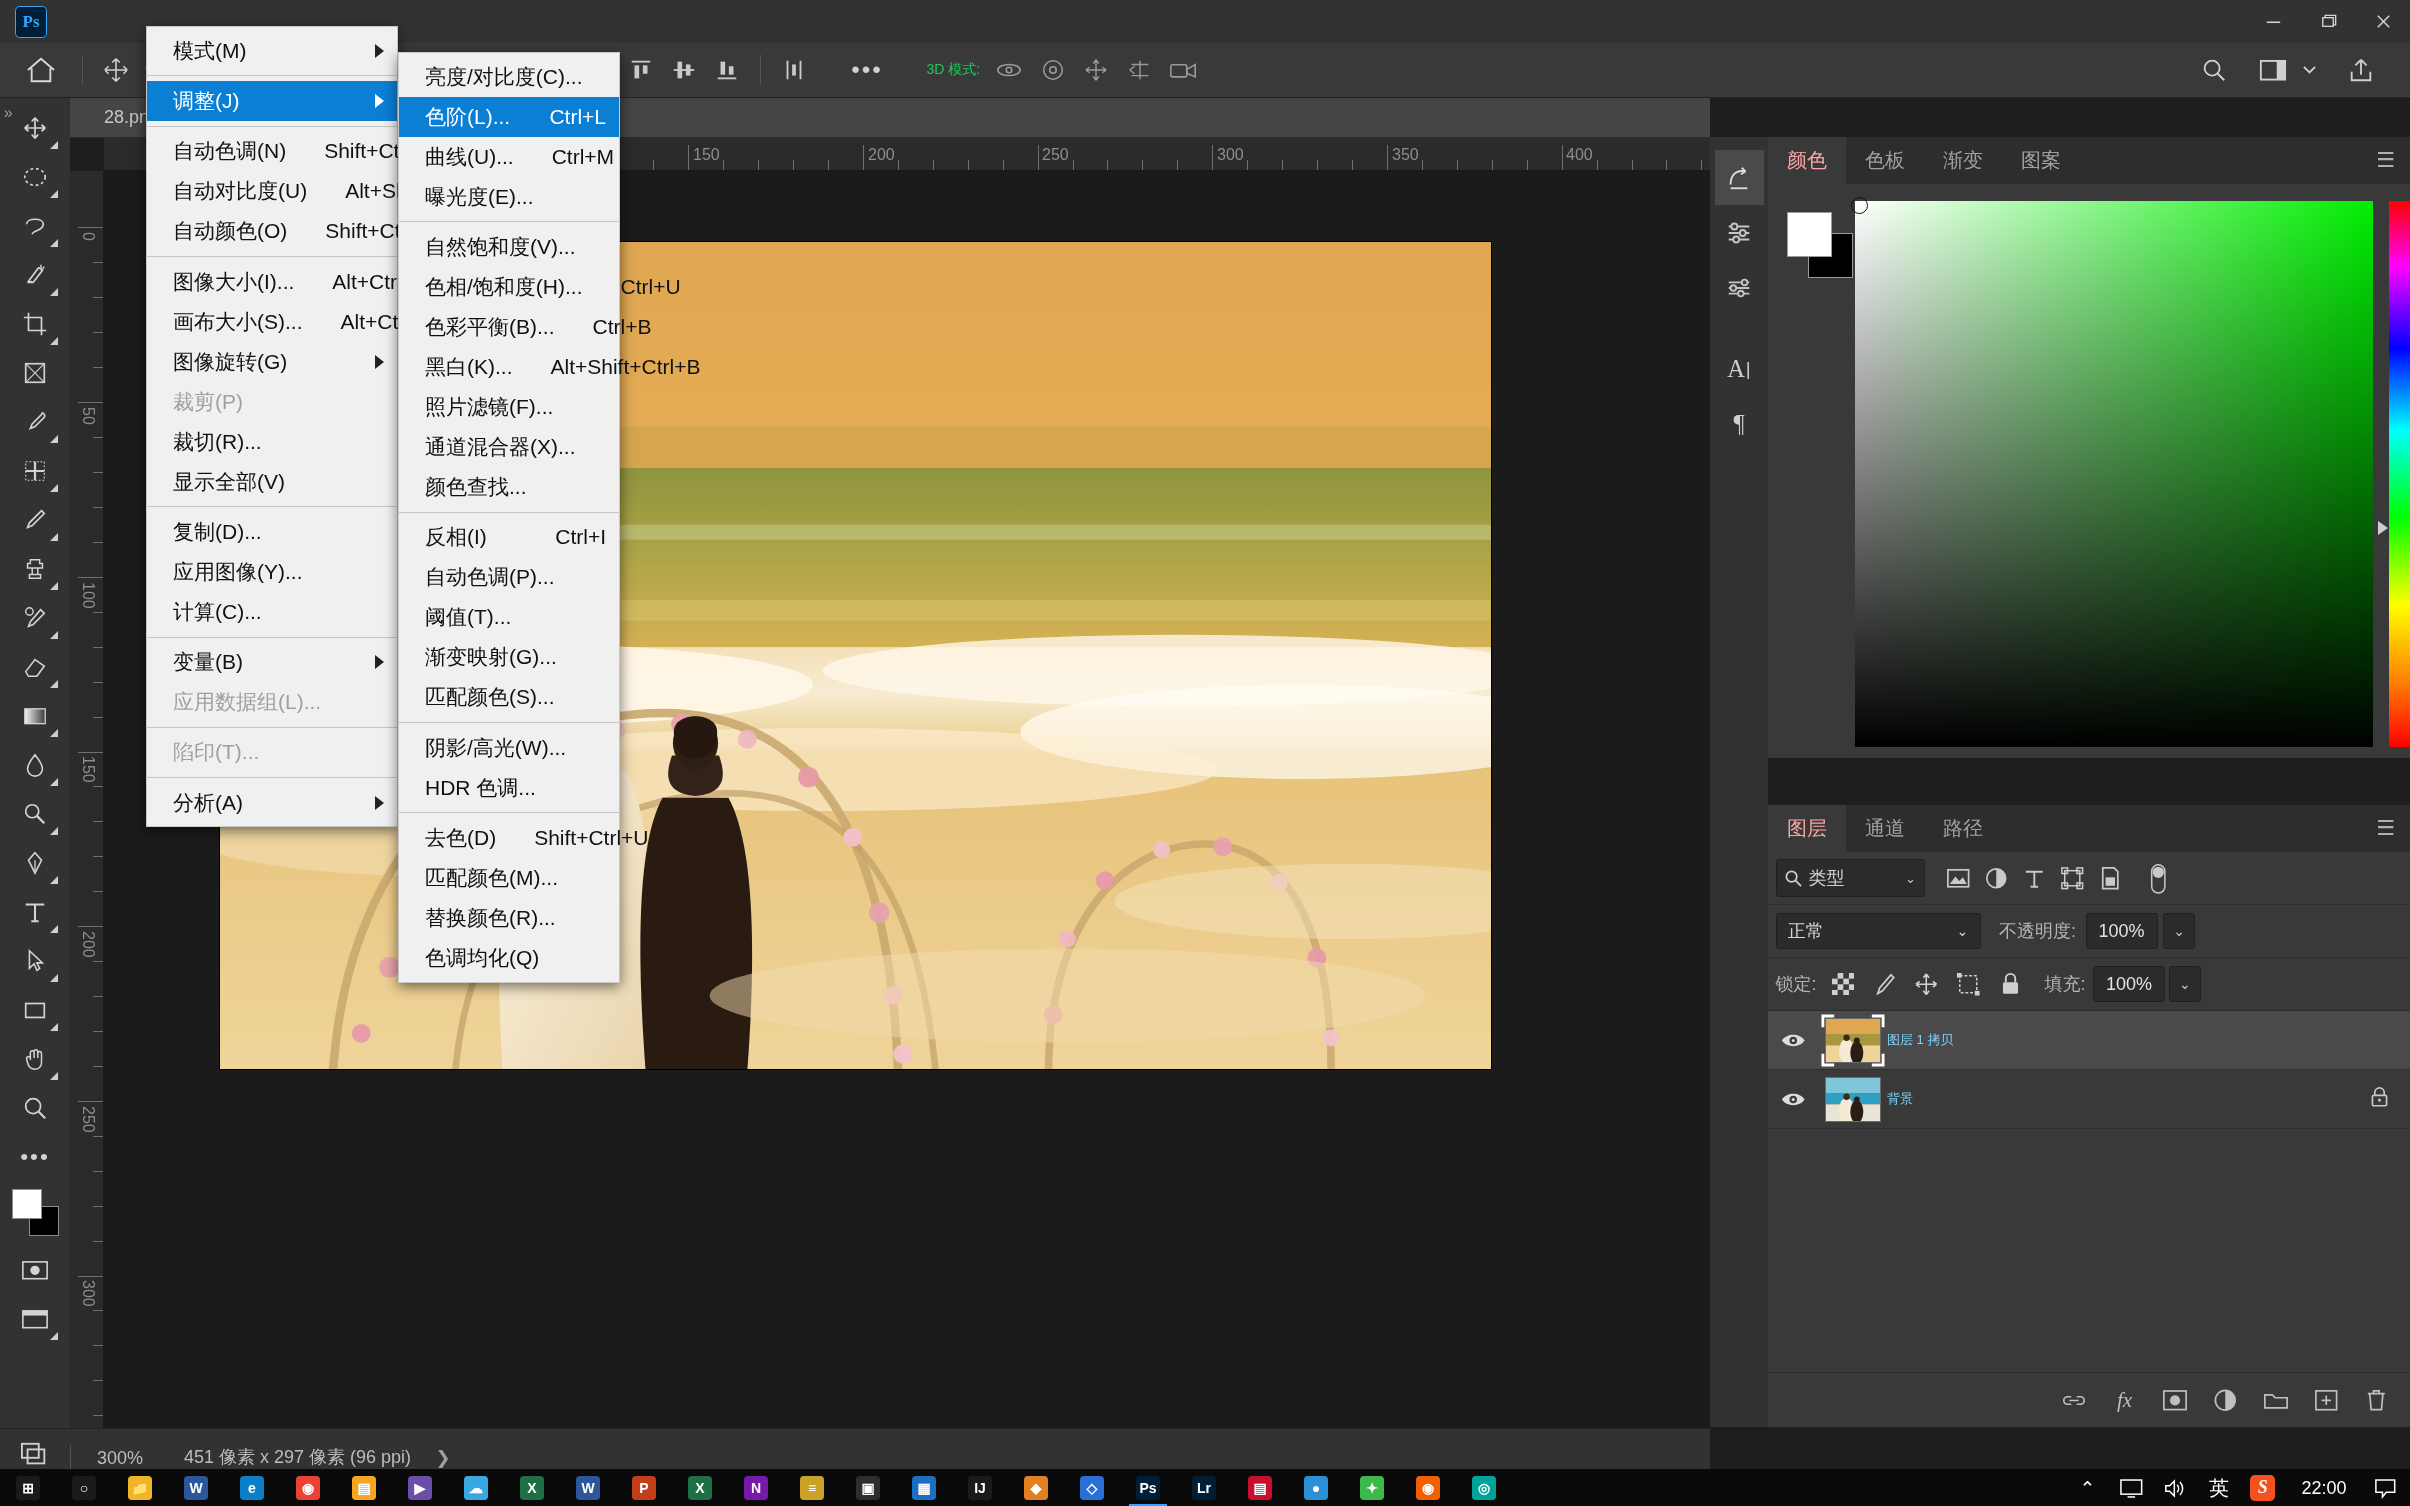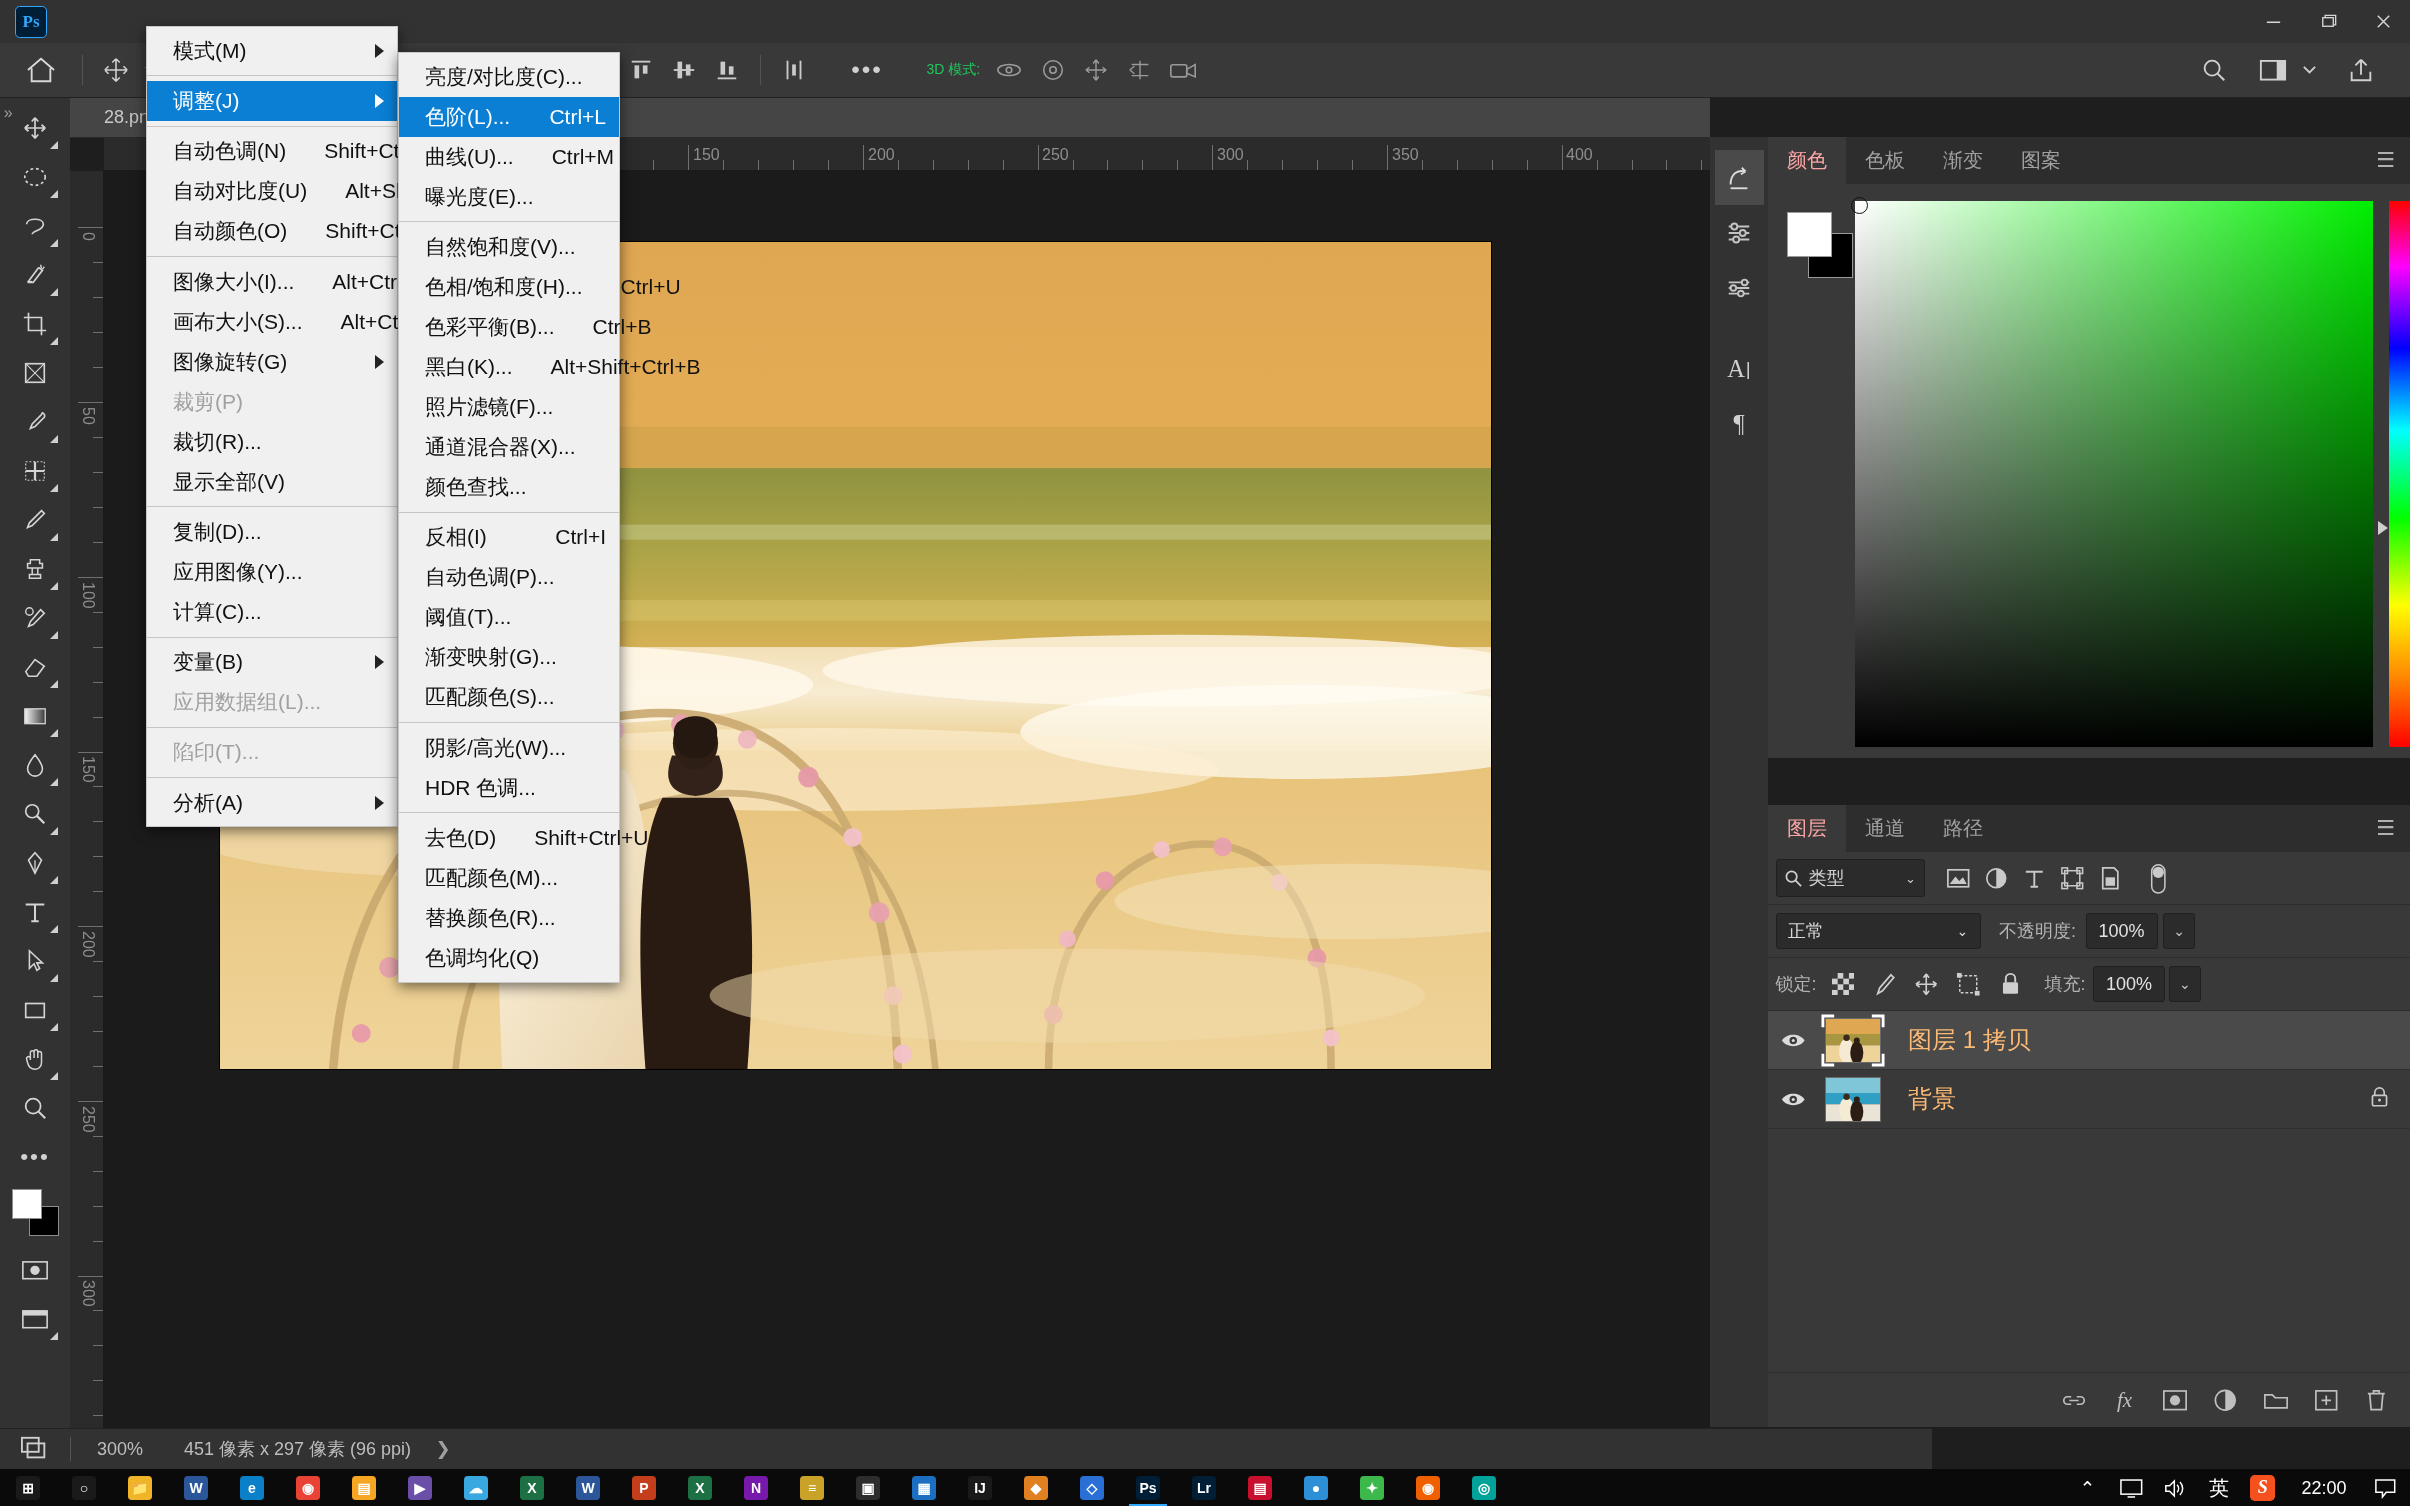"图层 1 拷贝" .lname { color: #fdba74 -> #7dd3fc; font-size: 24px -> 13px; margin-left: 21px -> none }
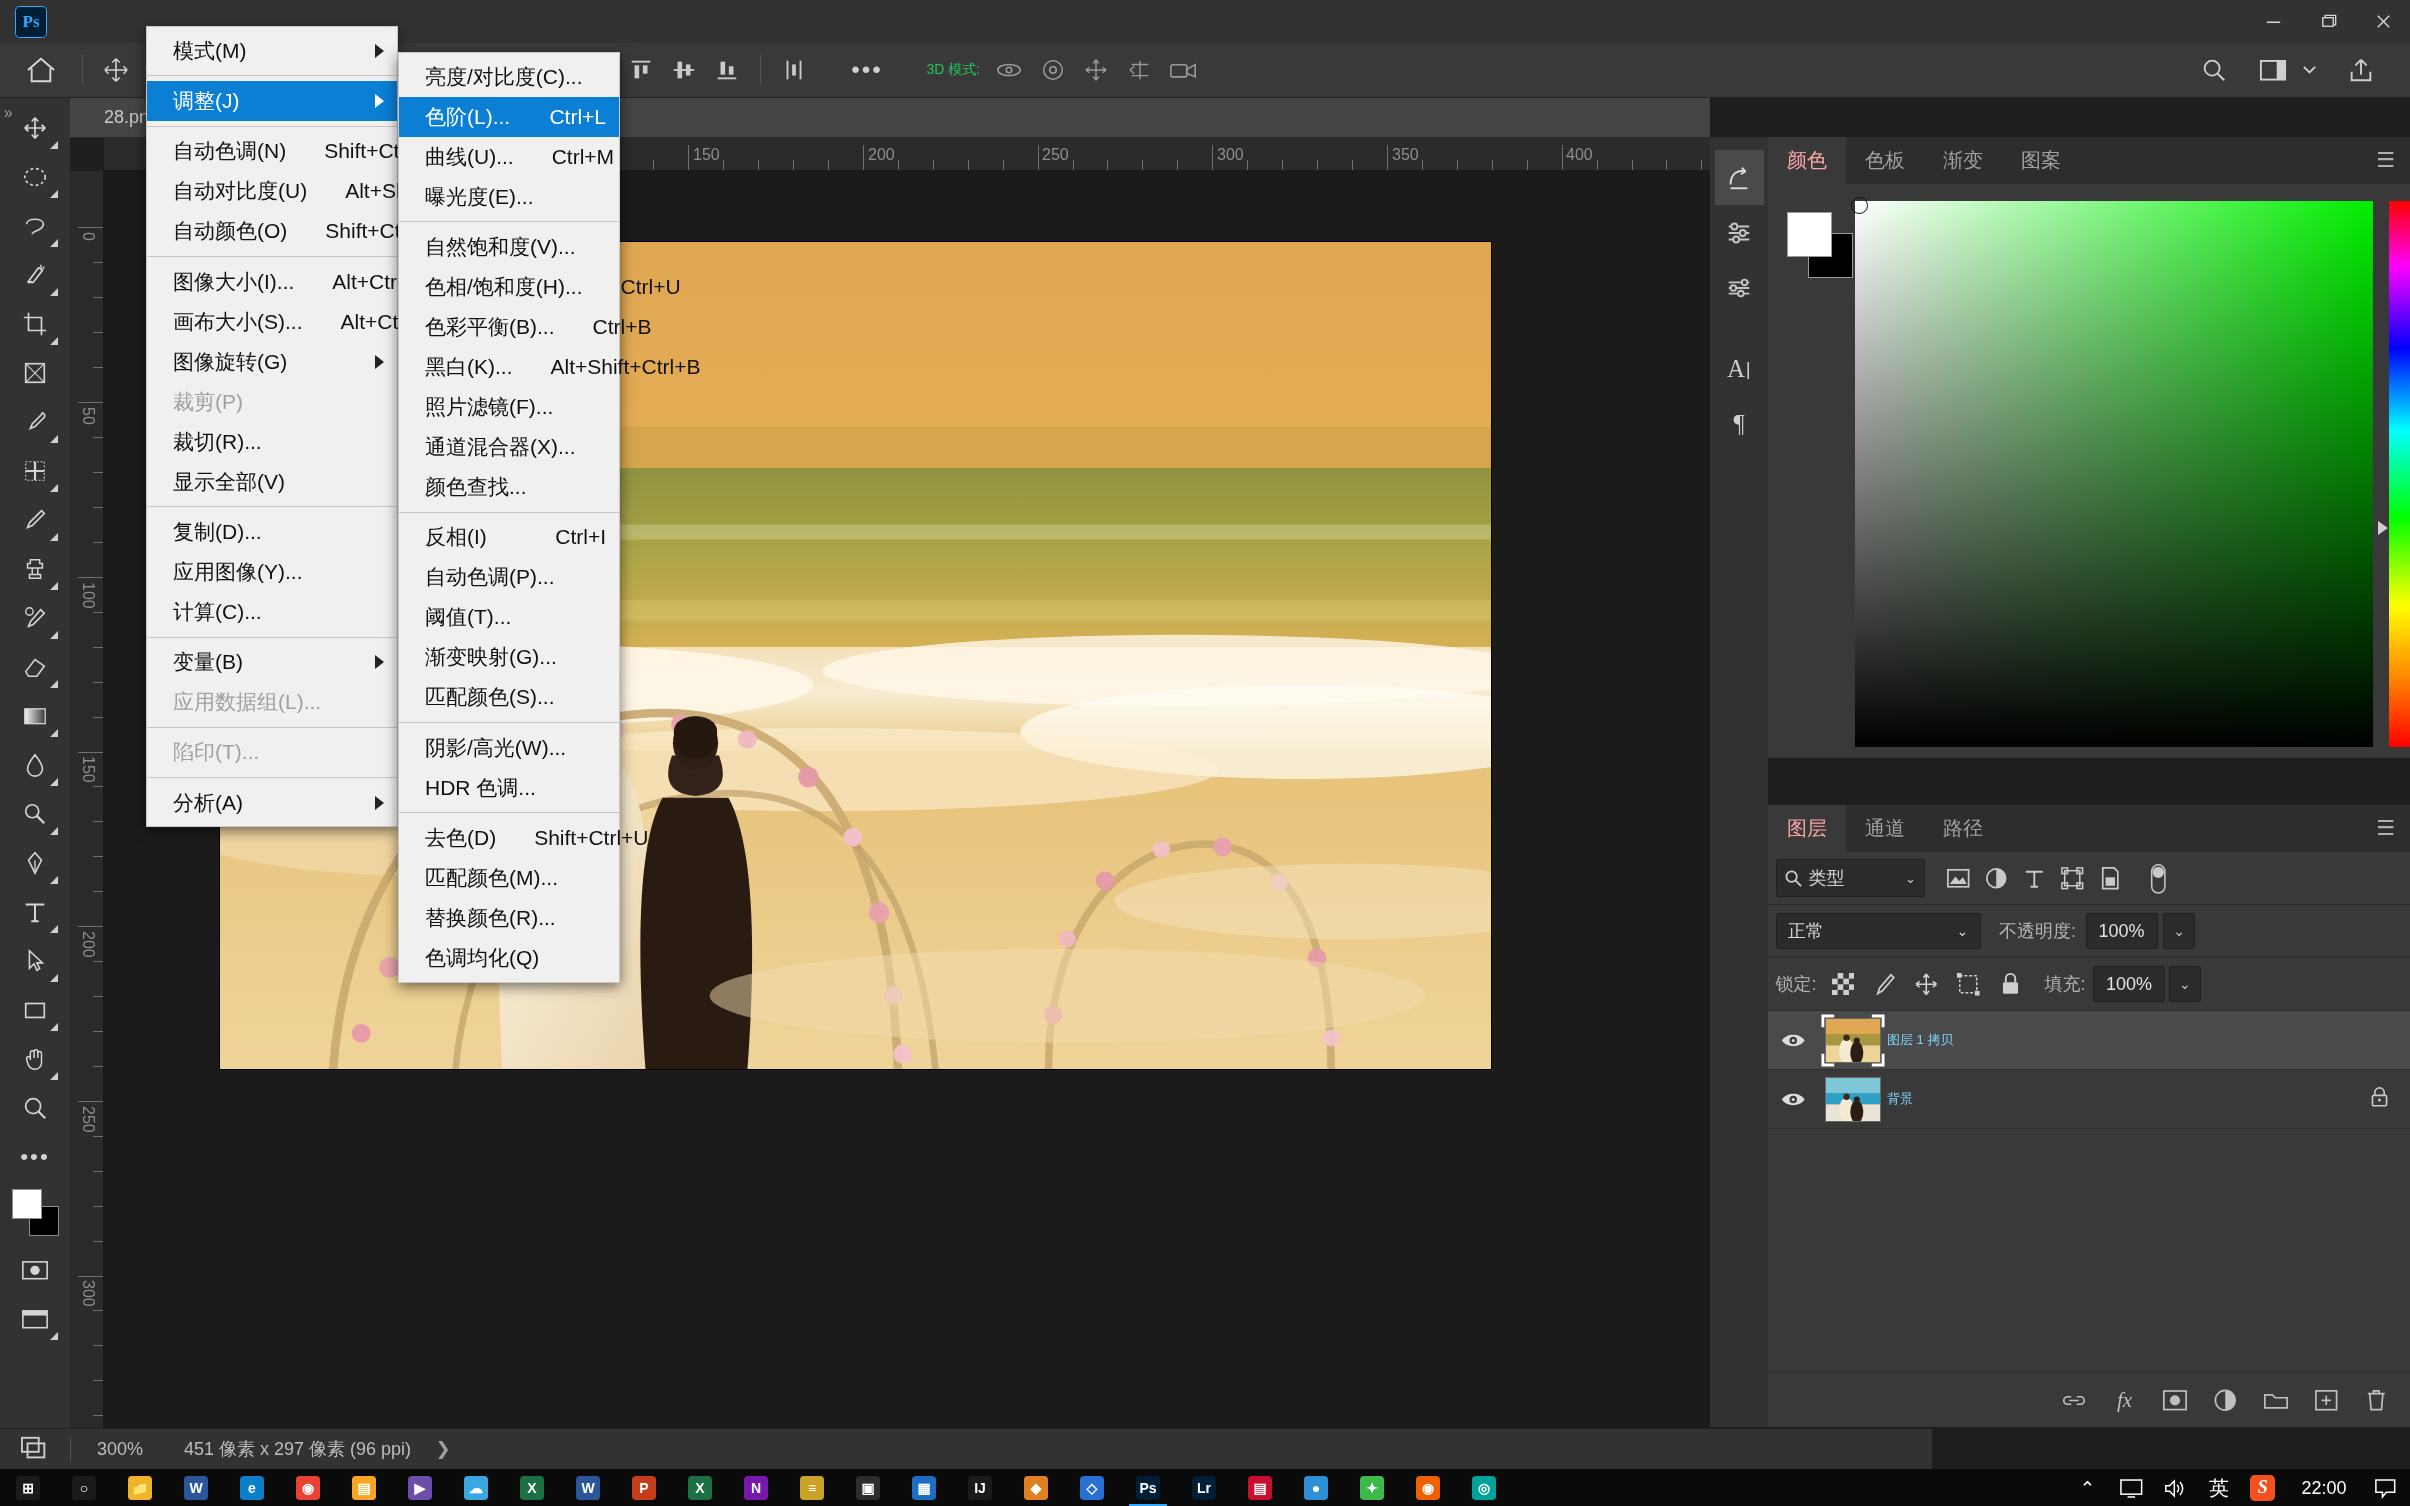"300%" .statusbar { align-items: center -> flex-end; width: 1932px -> 1710px }
